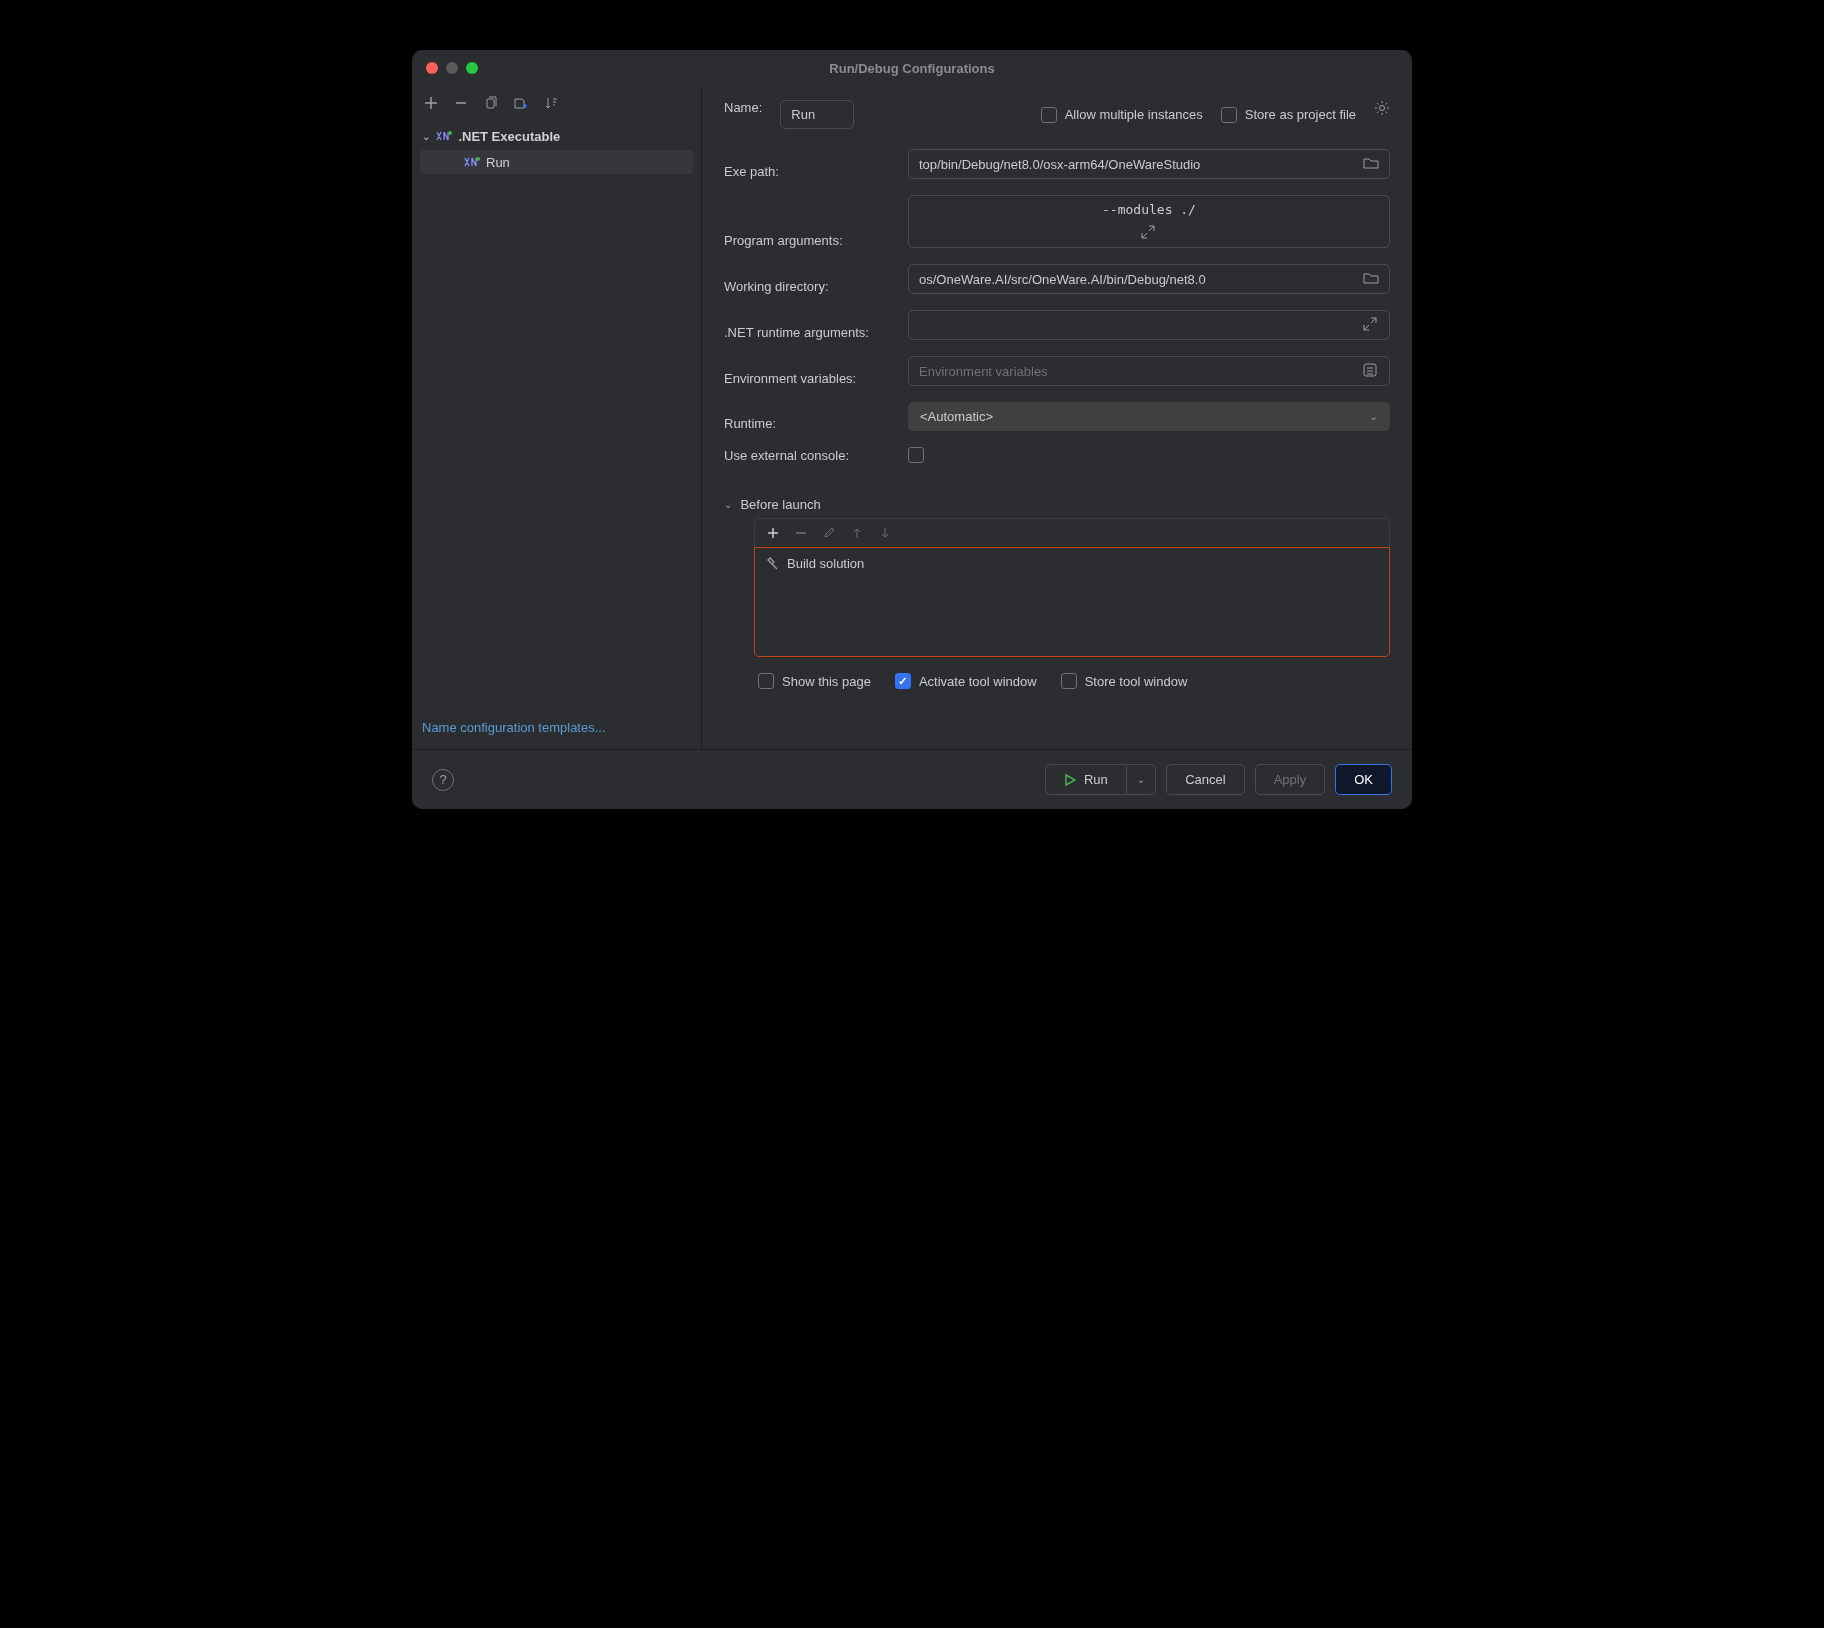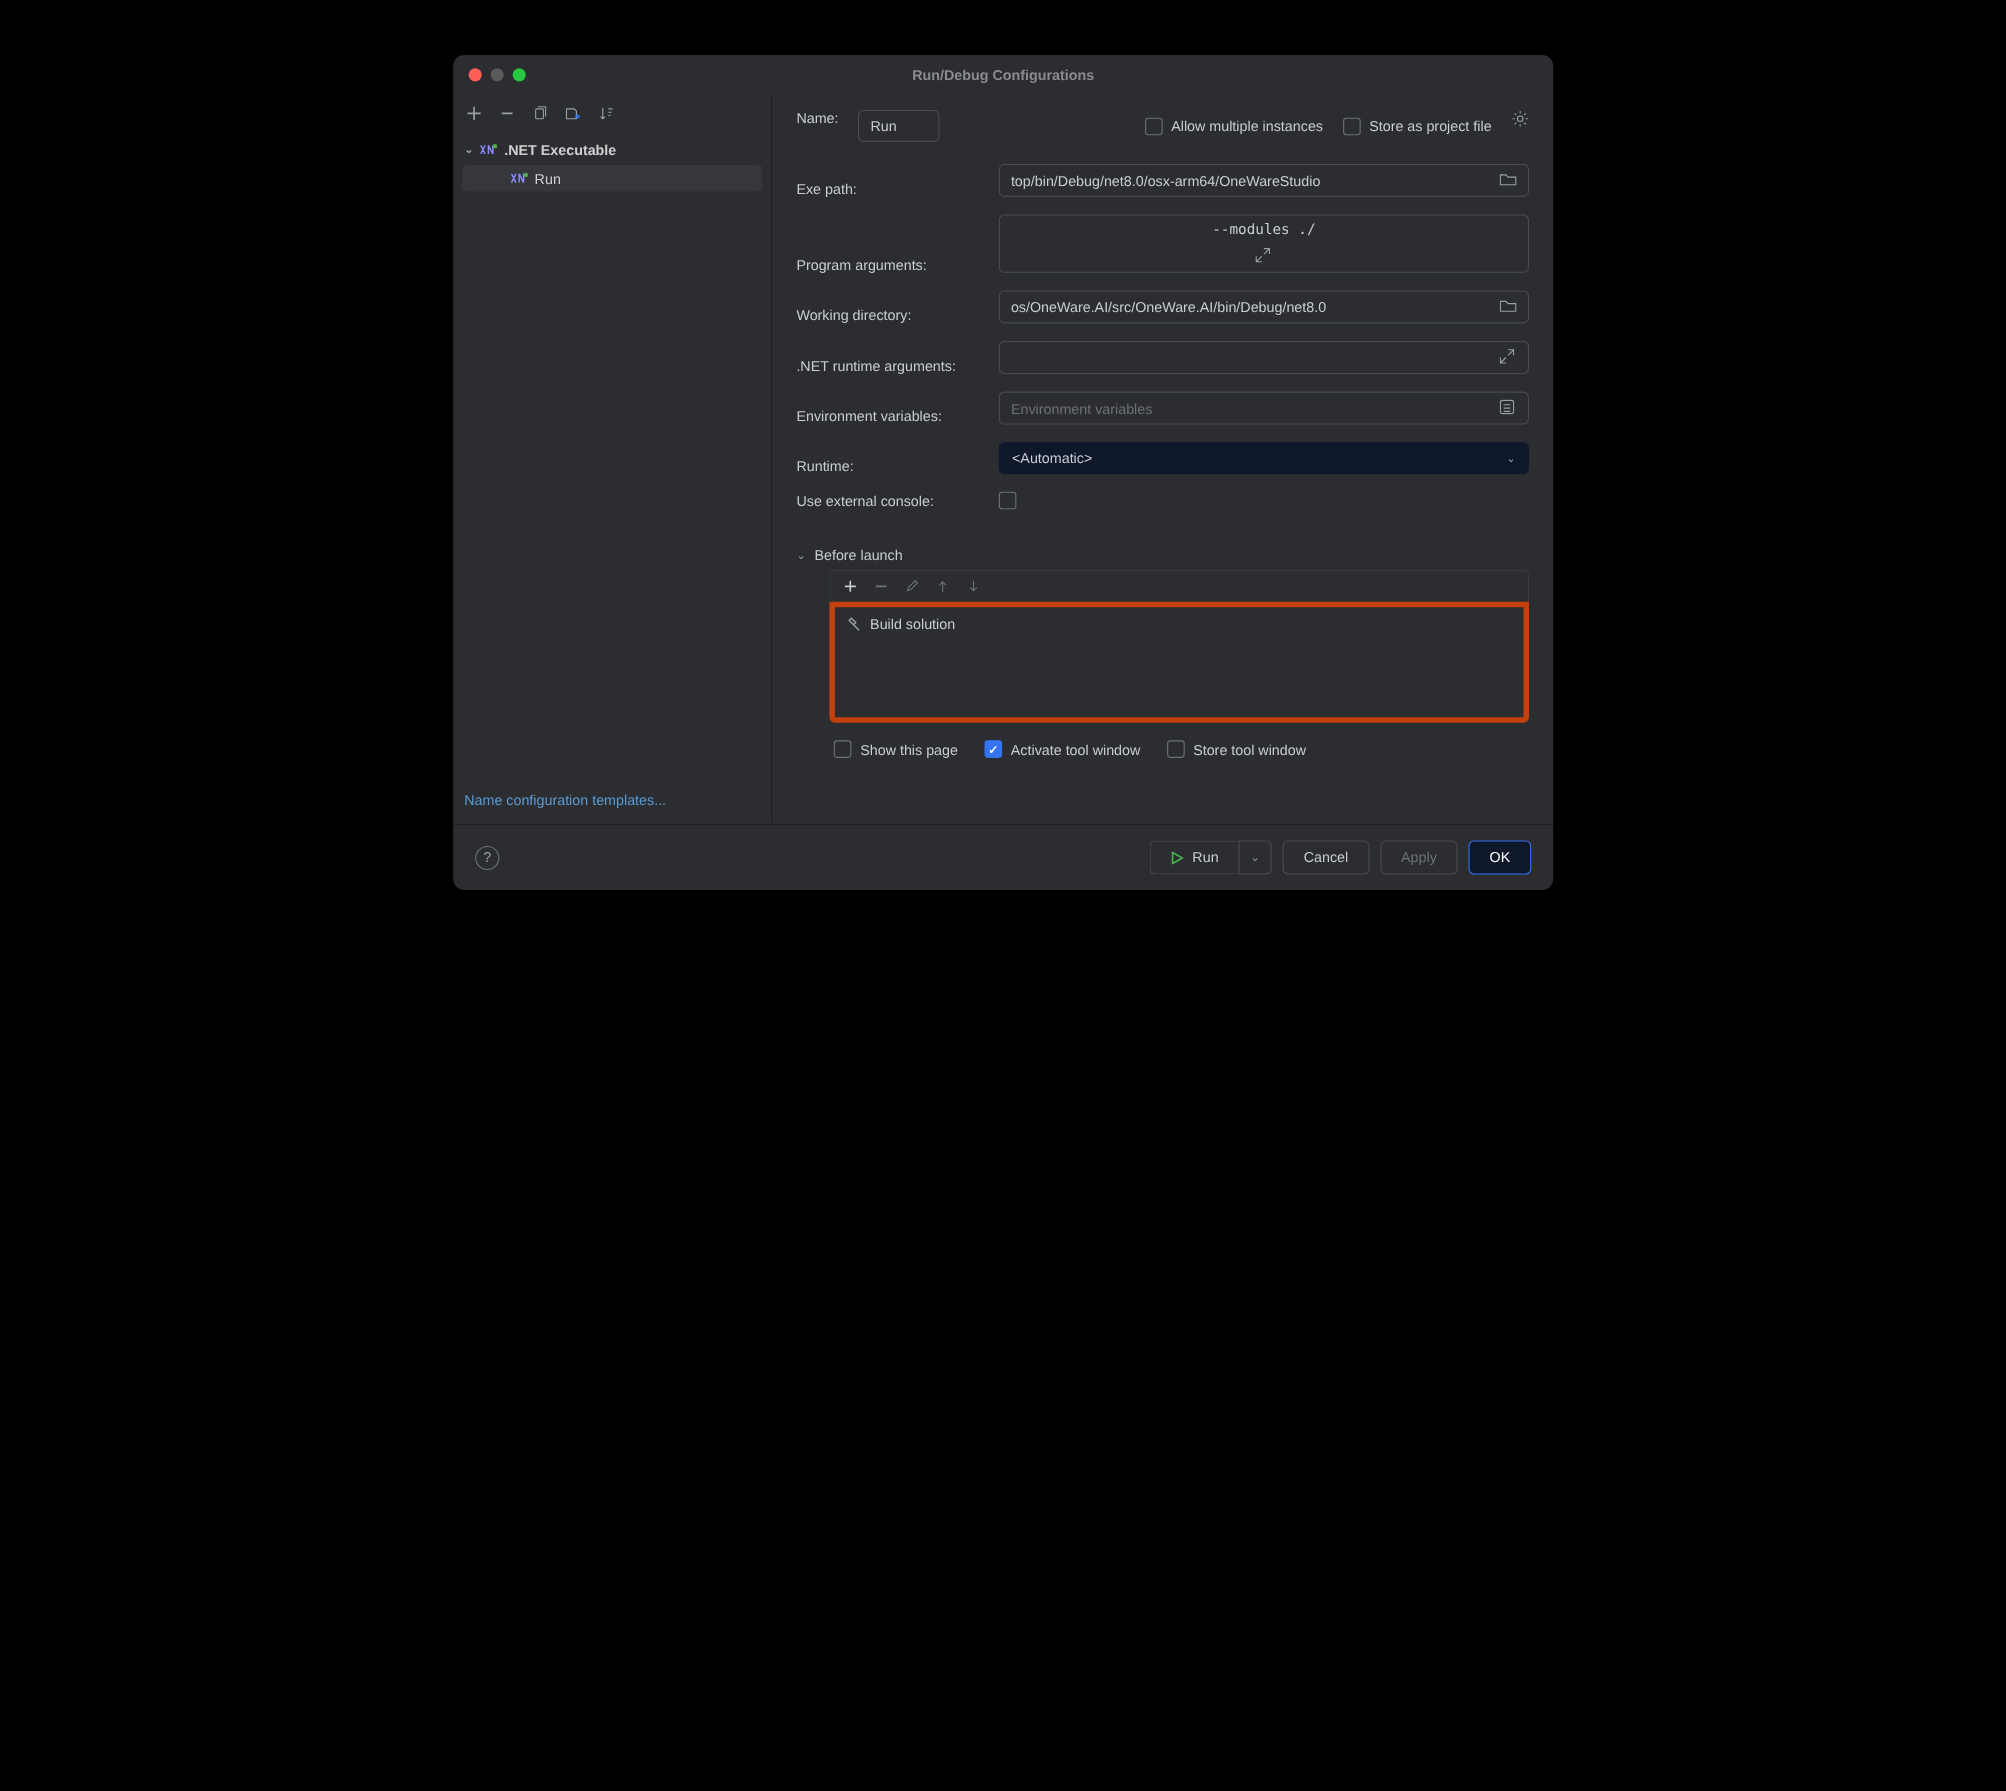"<Automatic>" .select { background: #0f172a -> #404040 }
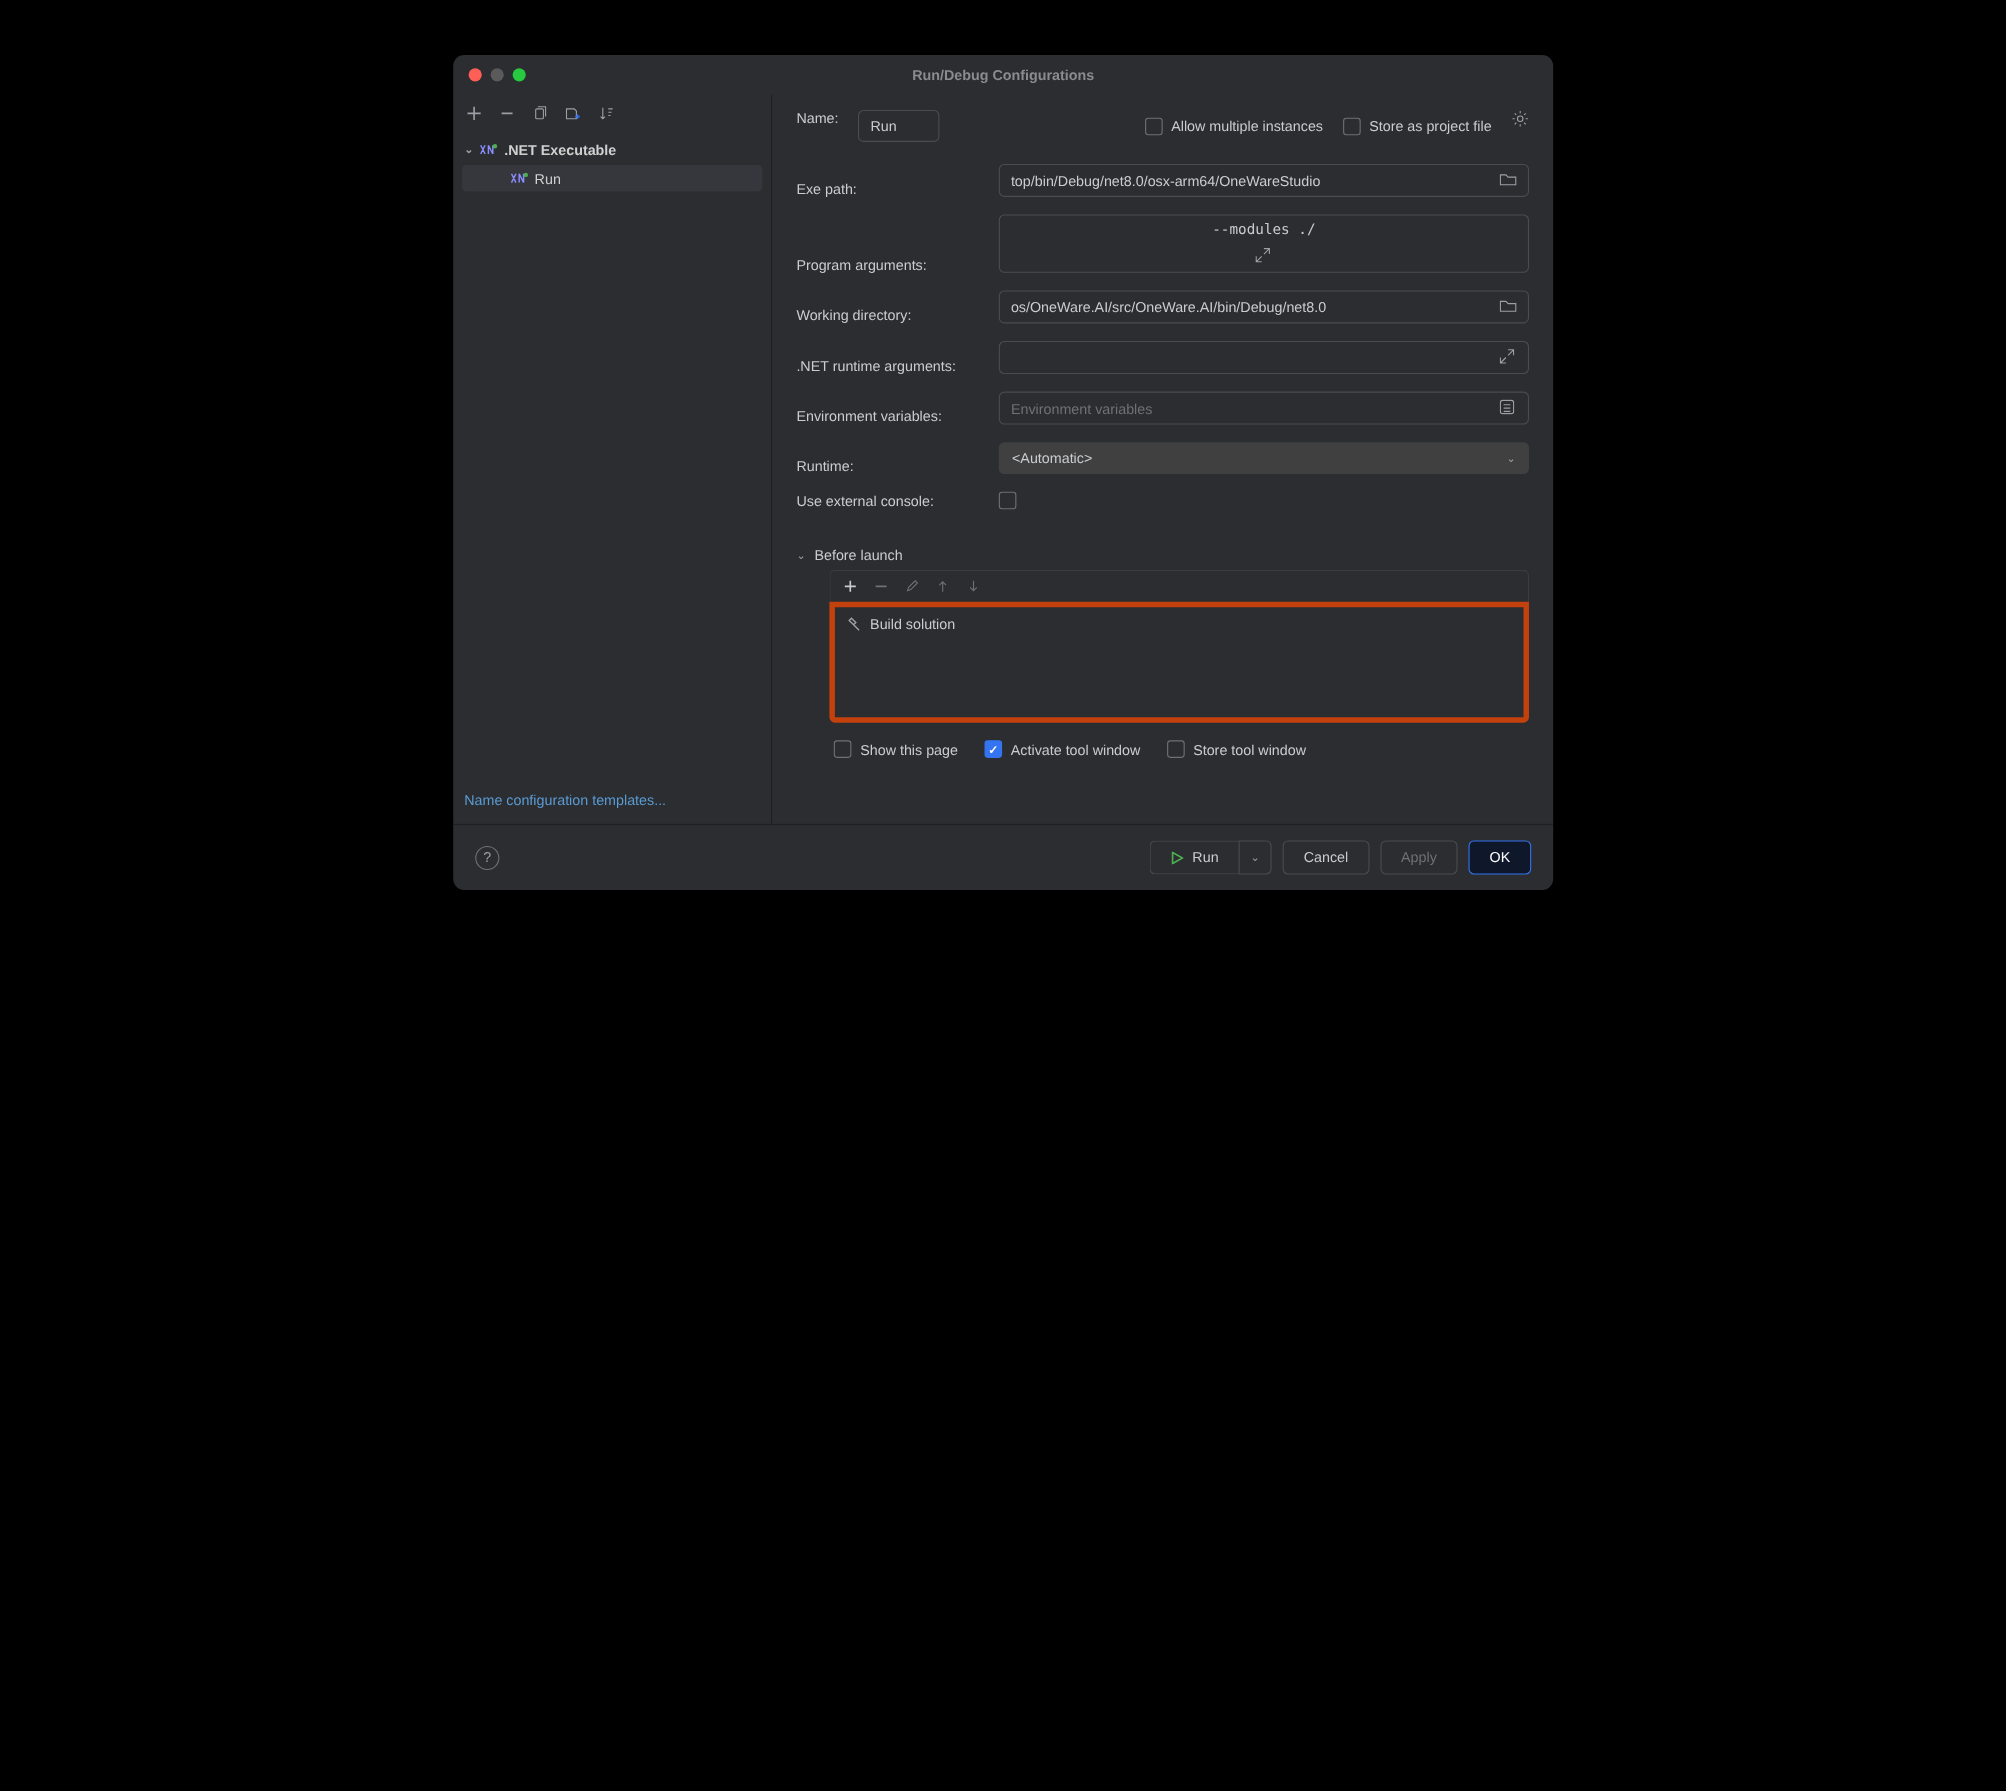"Build solution" .listbox { border: 5px solid #c2410c -> 1px solid #c2410c }
